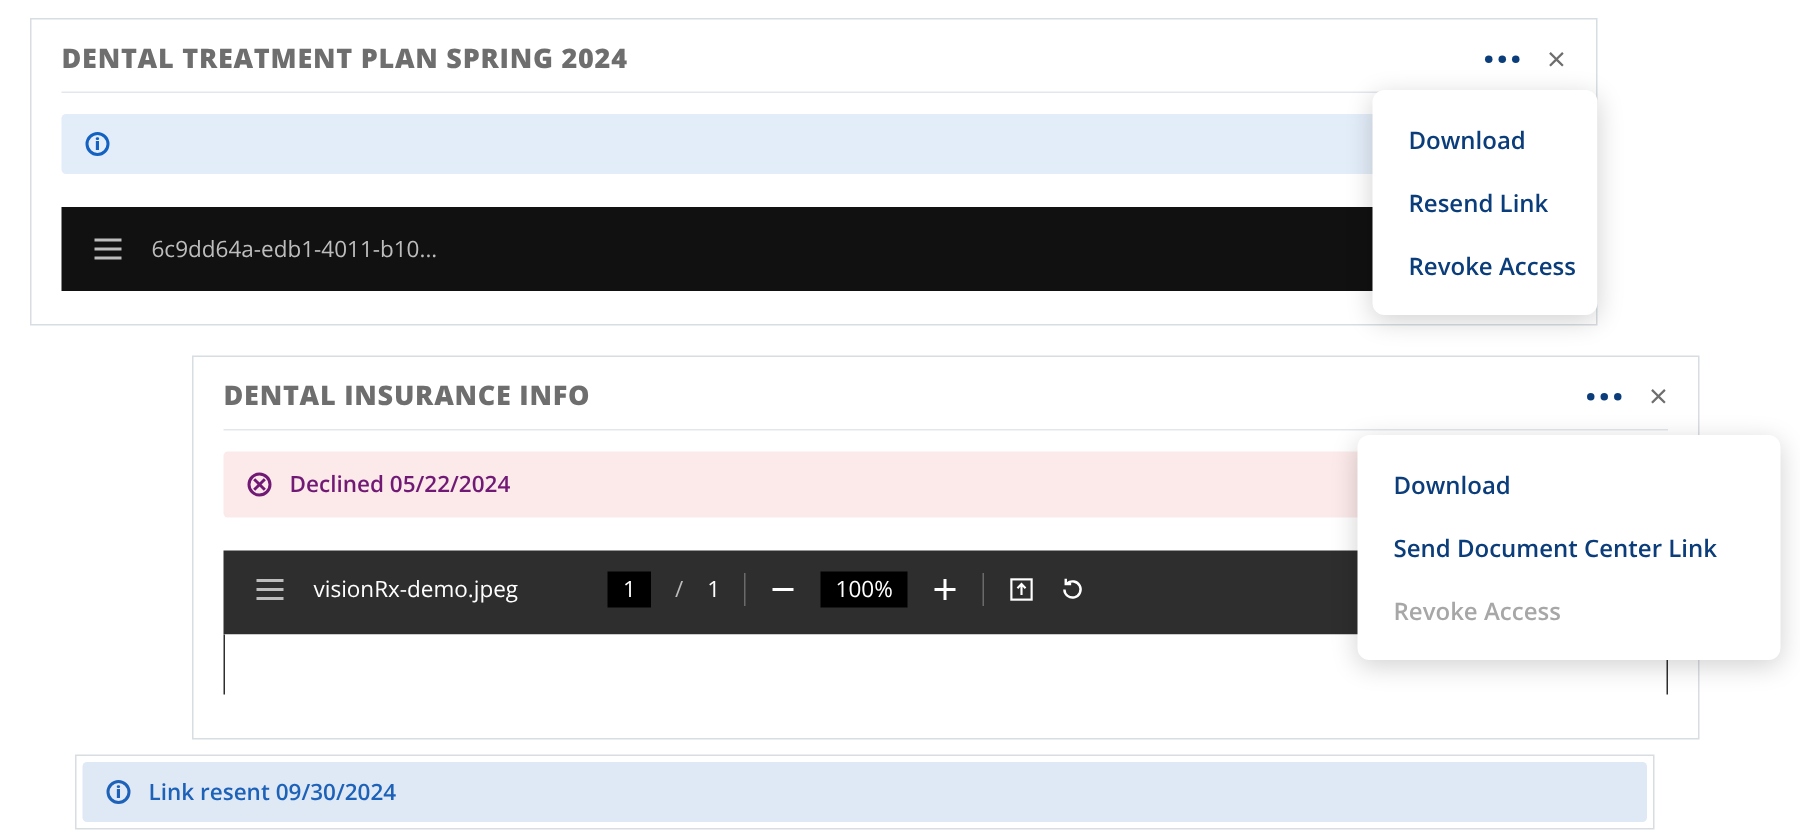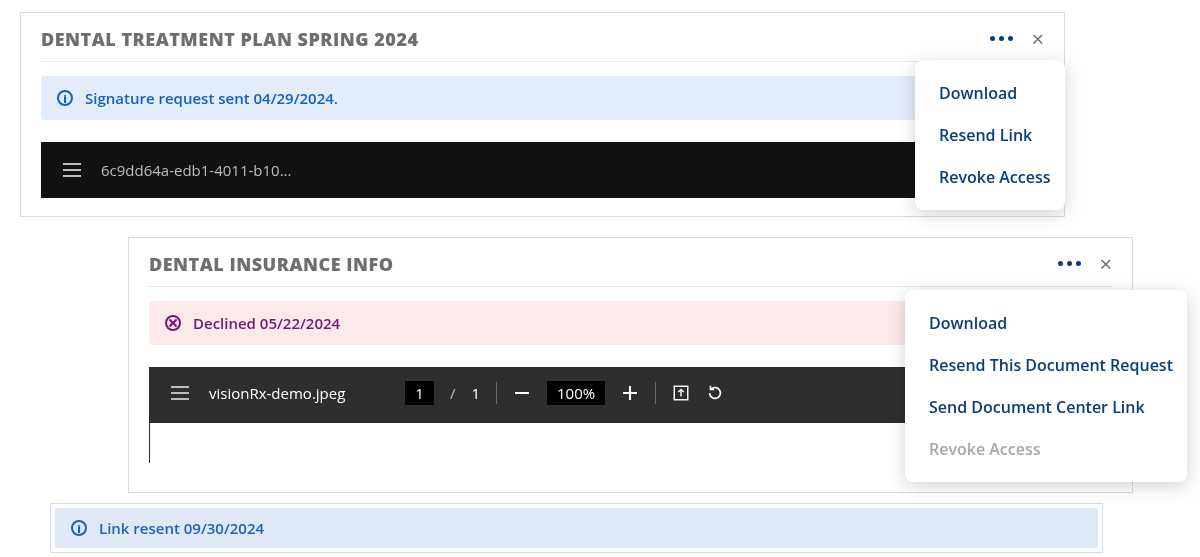"DENTAL TREATMENT PLAN SPRING 2024" .card-header { align-items: flex-start -> center }
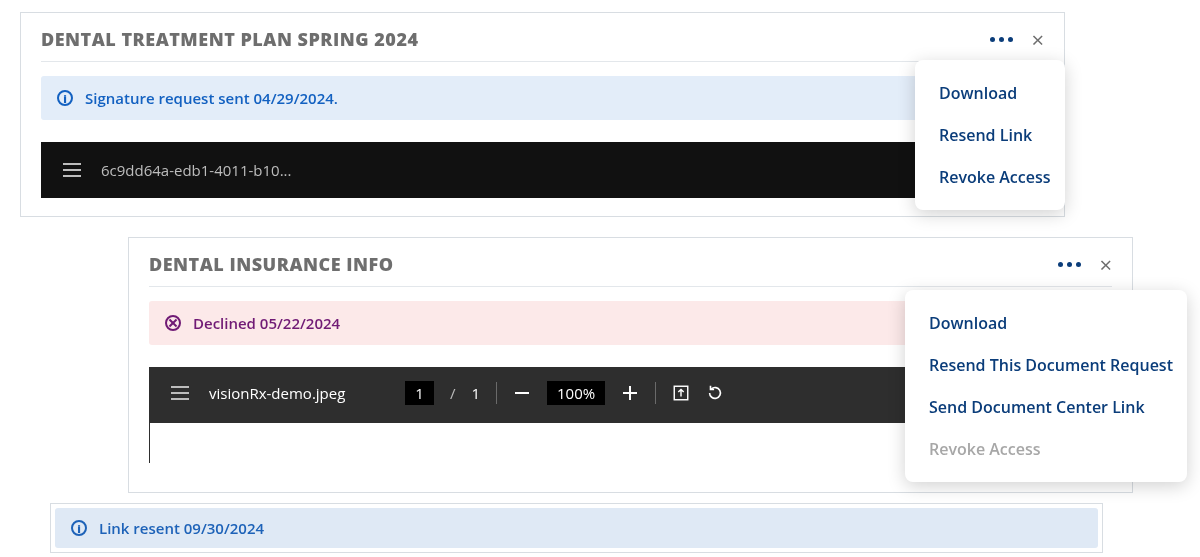"Signature request sent 04/29/2024." span { html: <span>Signature request sent 04/29/2024.</span> -> none }
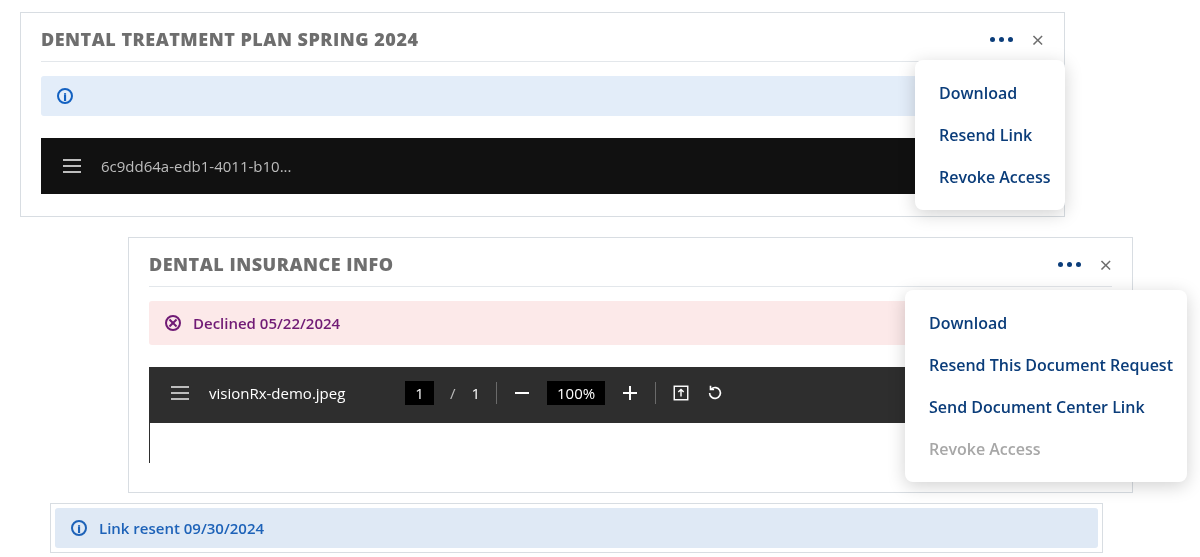"Resend This Document Request" div.popover-item { html: <div>Resend This Document Request</div> -> none }
